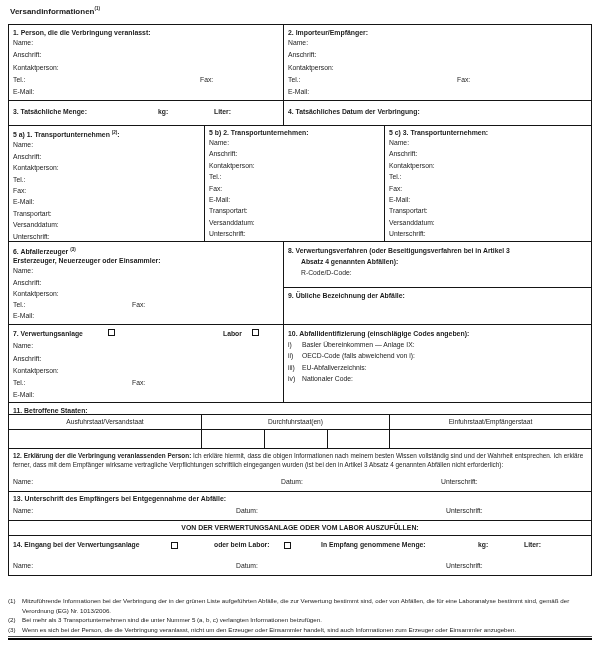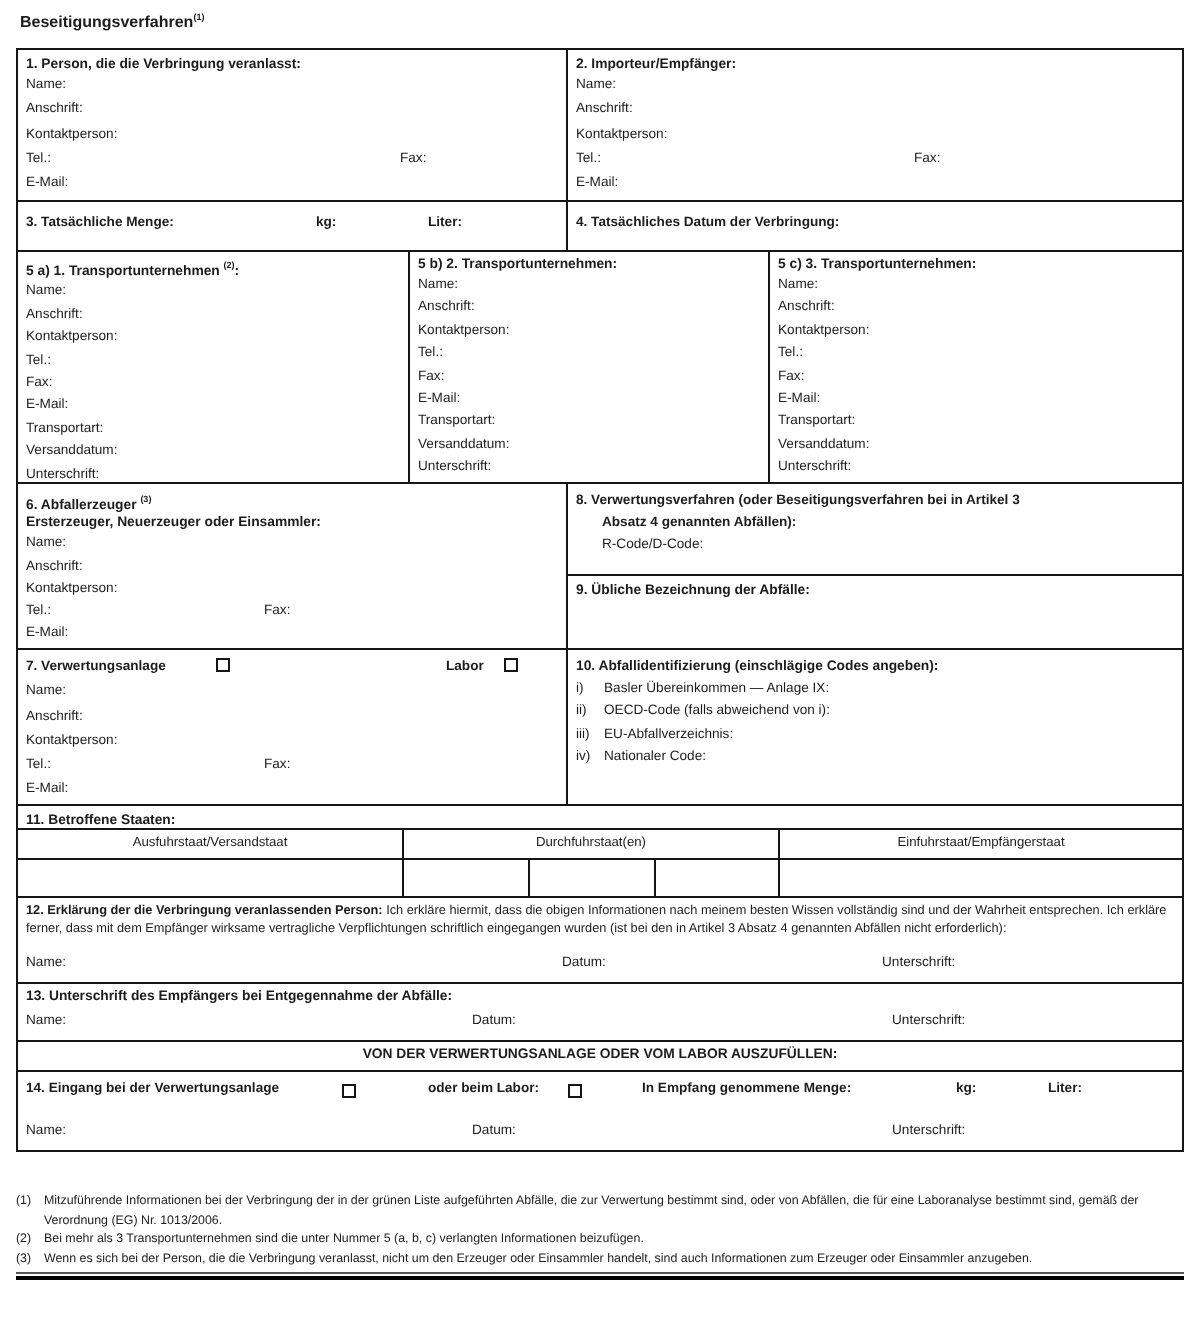"Beseitigungsverfahren" span { text: Beseitigungsverfahren -> Versandinformationen }
